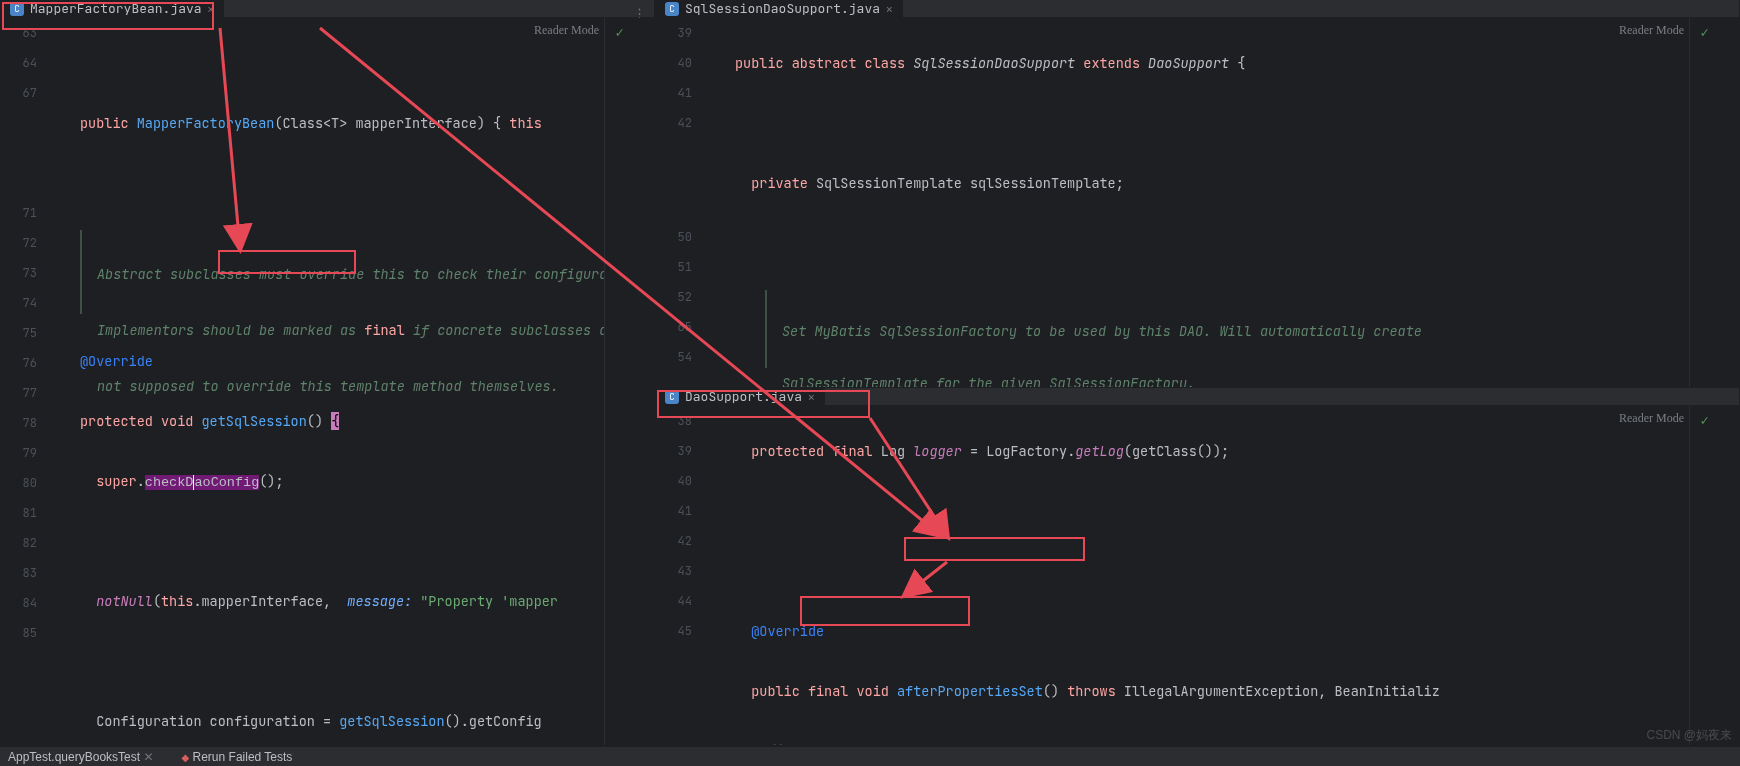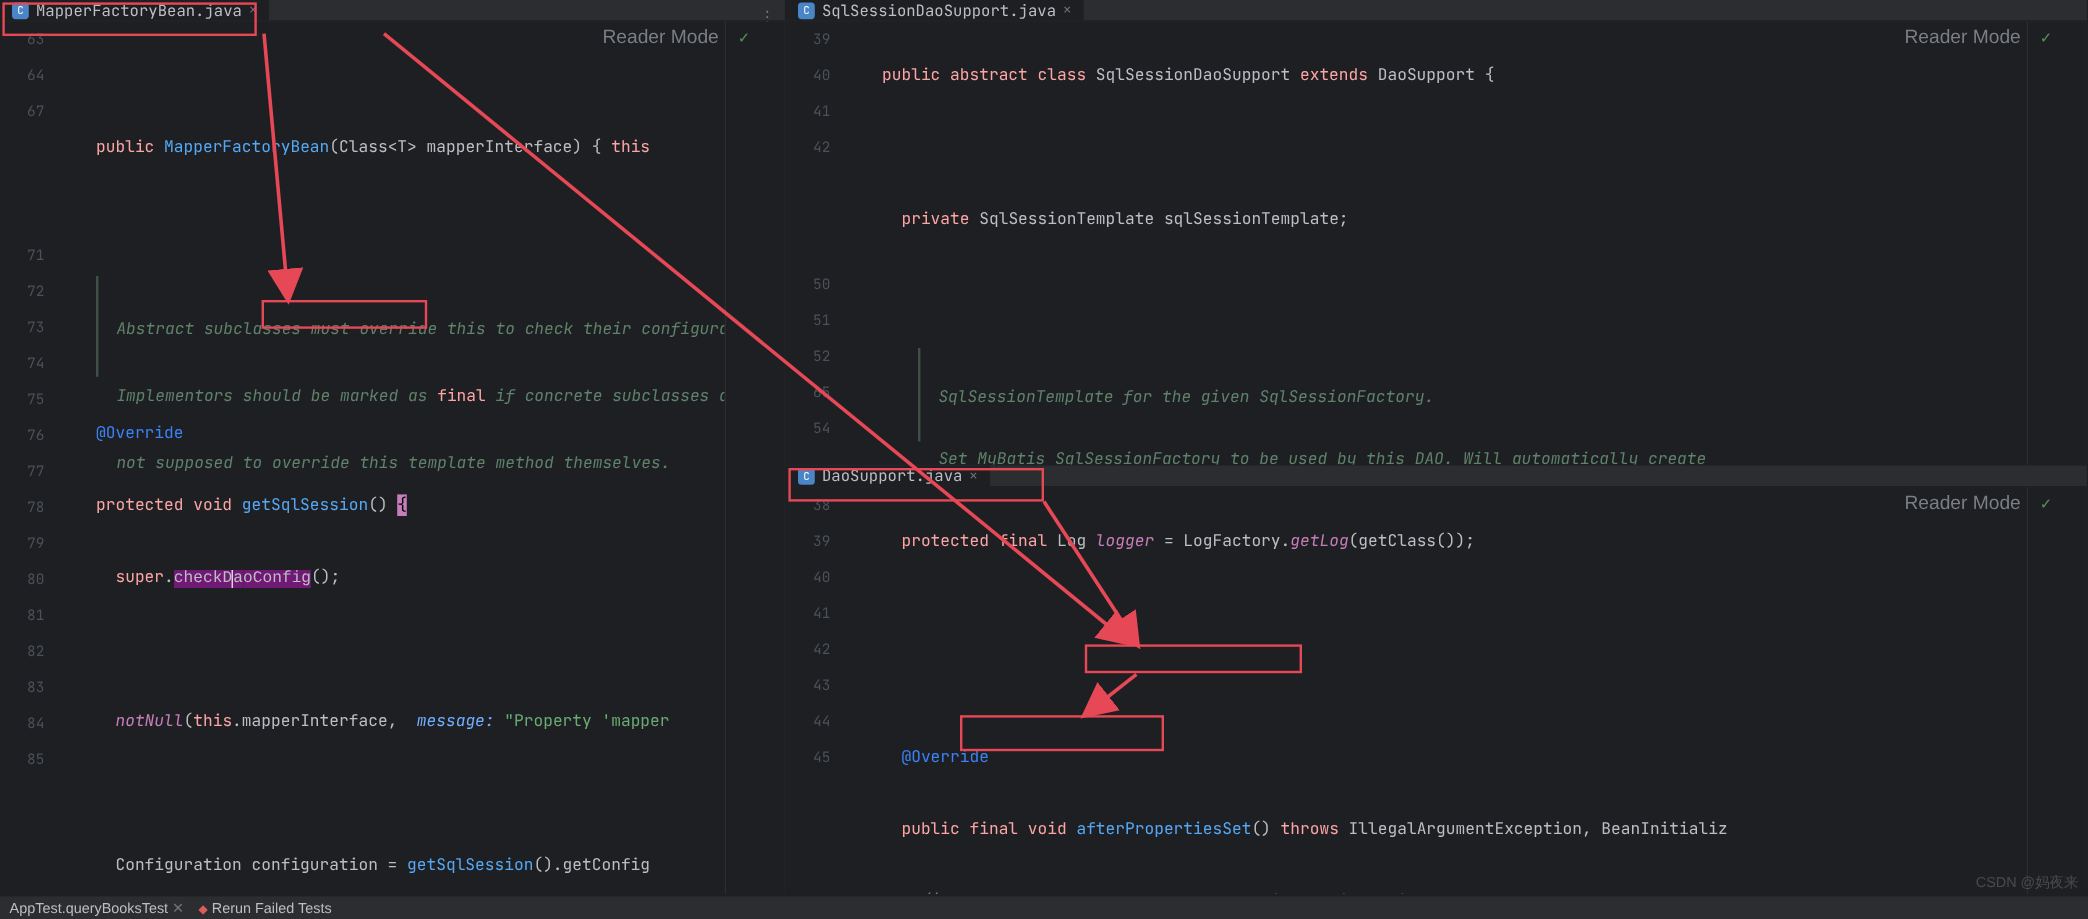"Reader Mode" .reader-mode { font-family: Liberation Sans, sans-serif -> Liberation Serif, serif; font-size: 16px -> 12px }
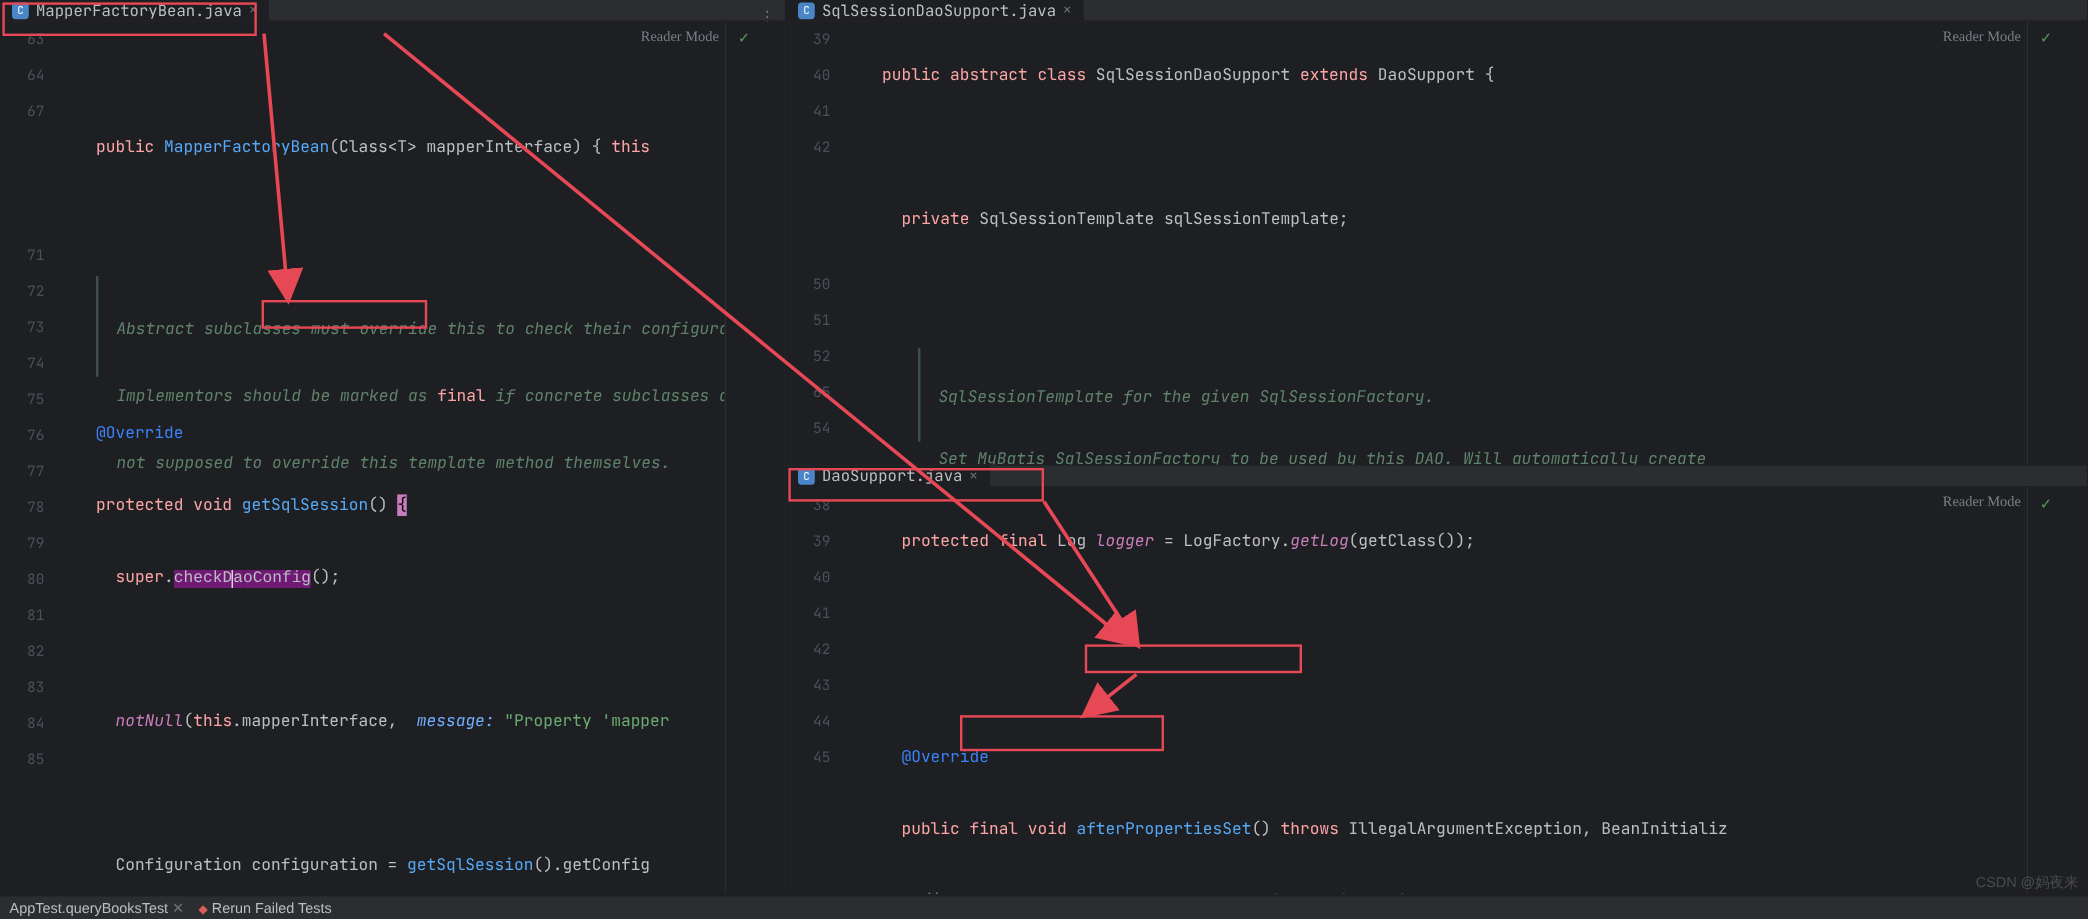"SqlSessionDaoSupport" .type { font-style: none -> italic }
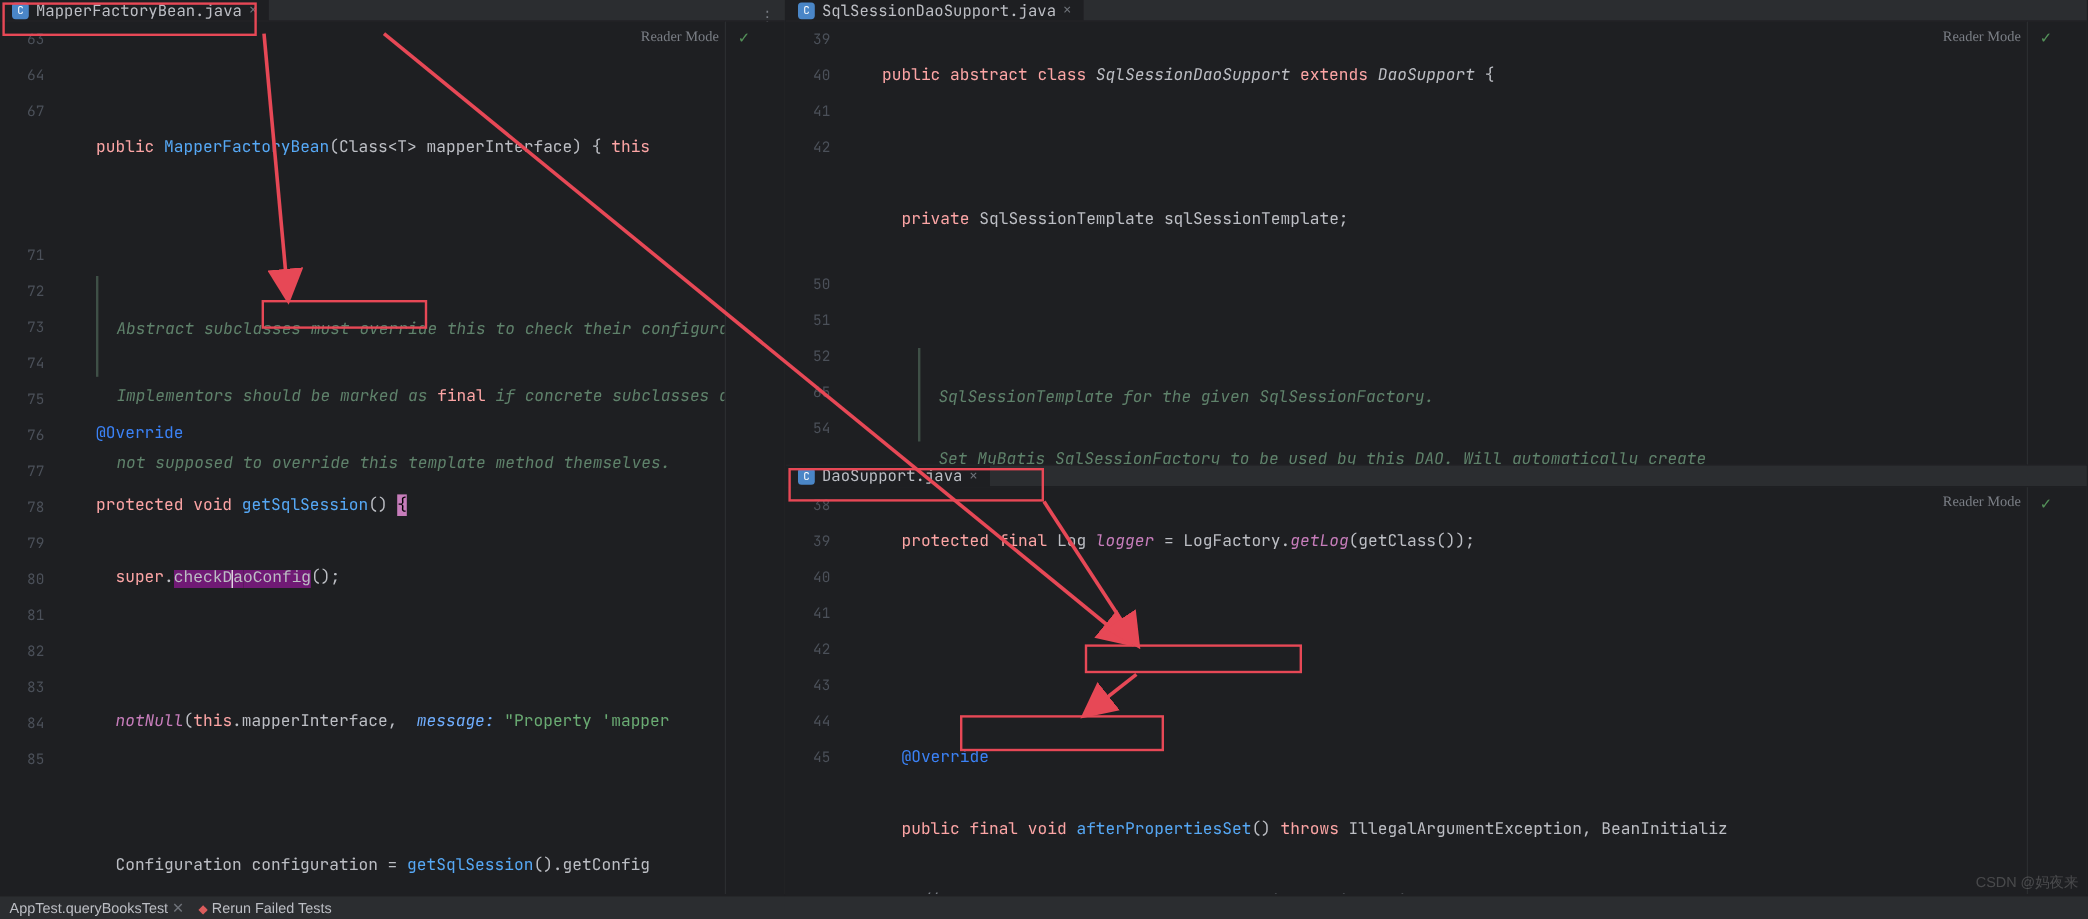"SqlSessionTemplate for the given" div.comment { order: before "Set MyBatis SqlSessionFactory to be" -> after "Set MyBatis SqlSessionFactory to be" }
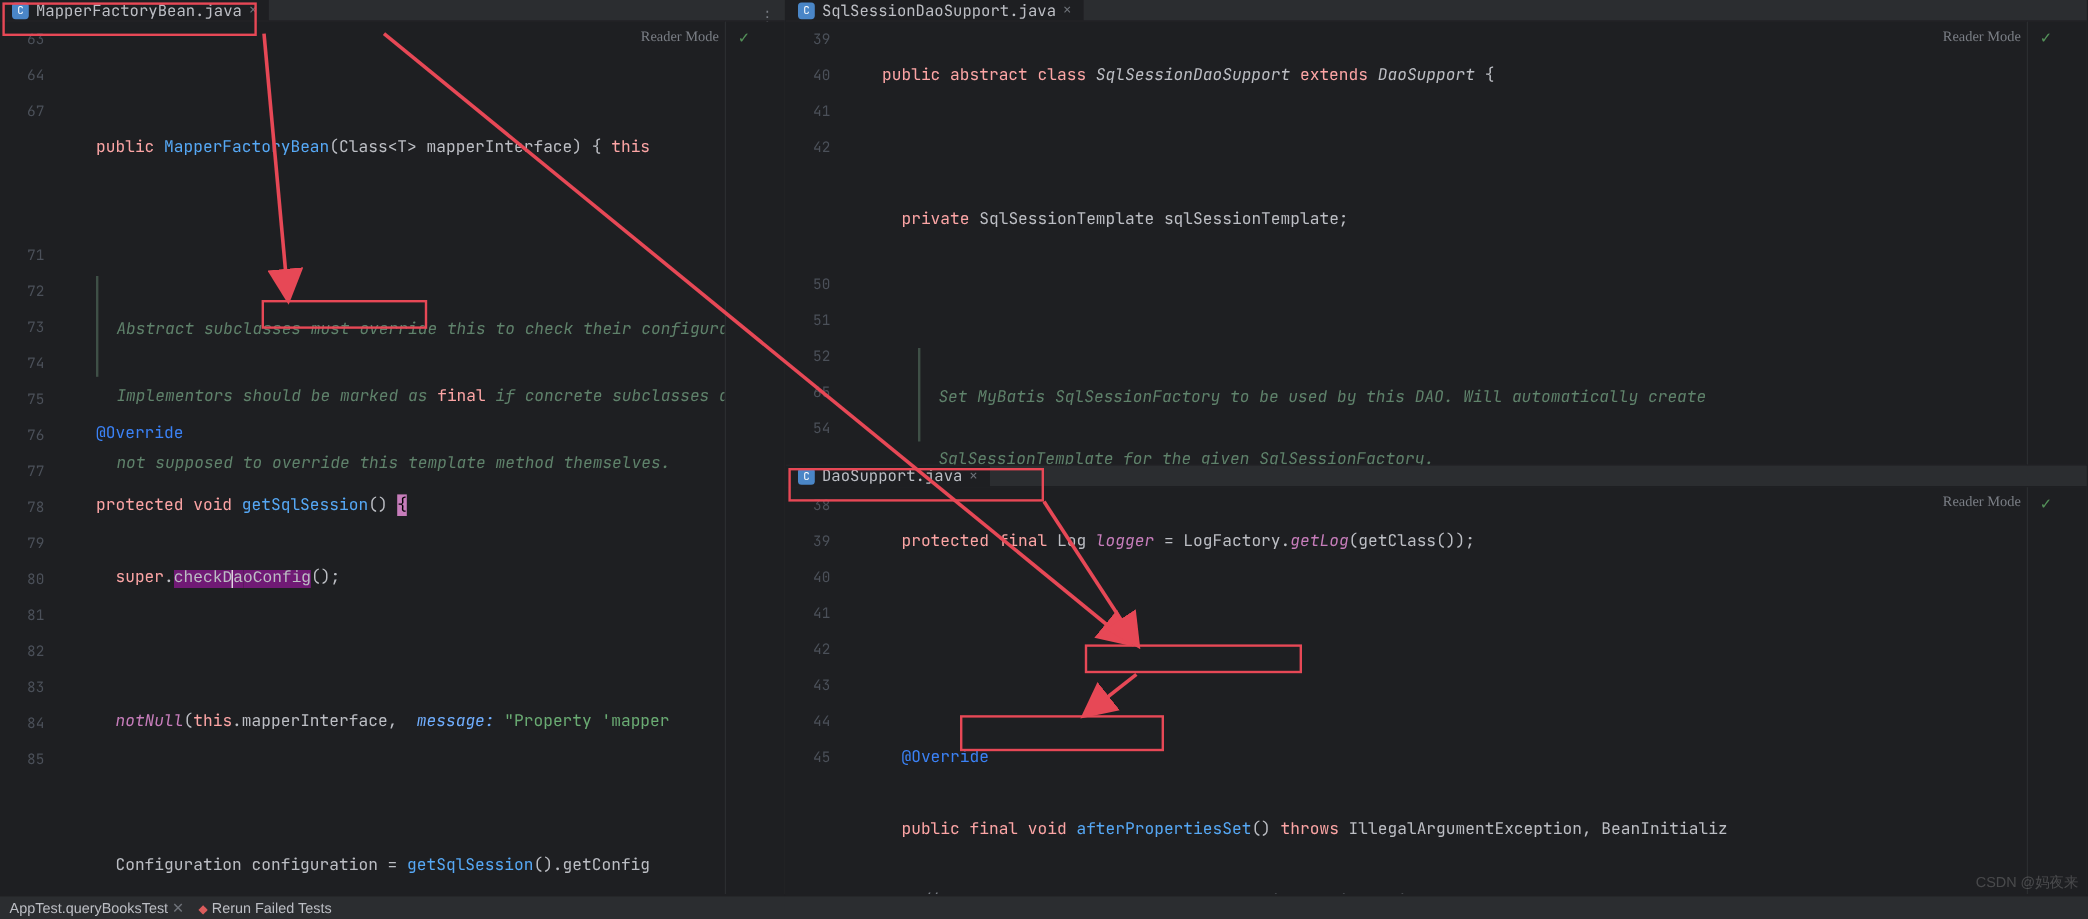"AppTest.queryBooksTest ✕" .bottom-bar { gap: 12px -> 28px }
